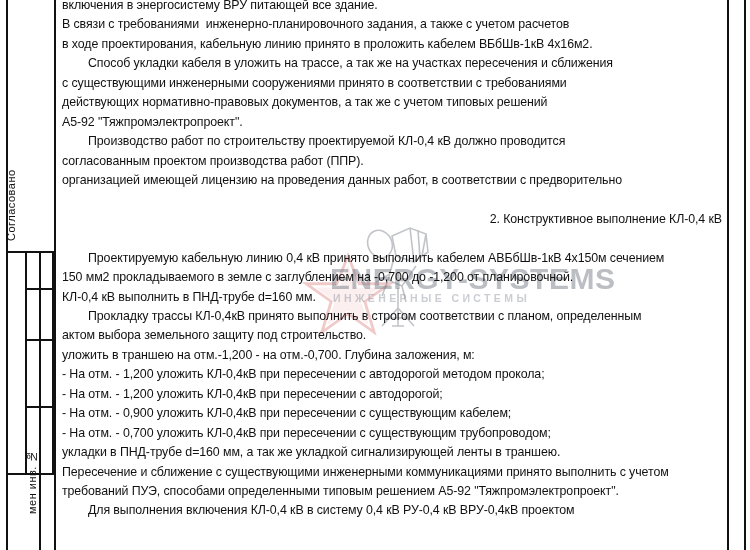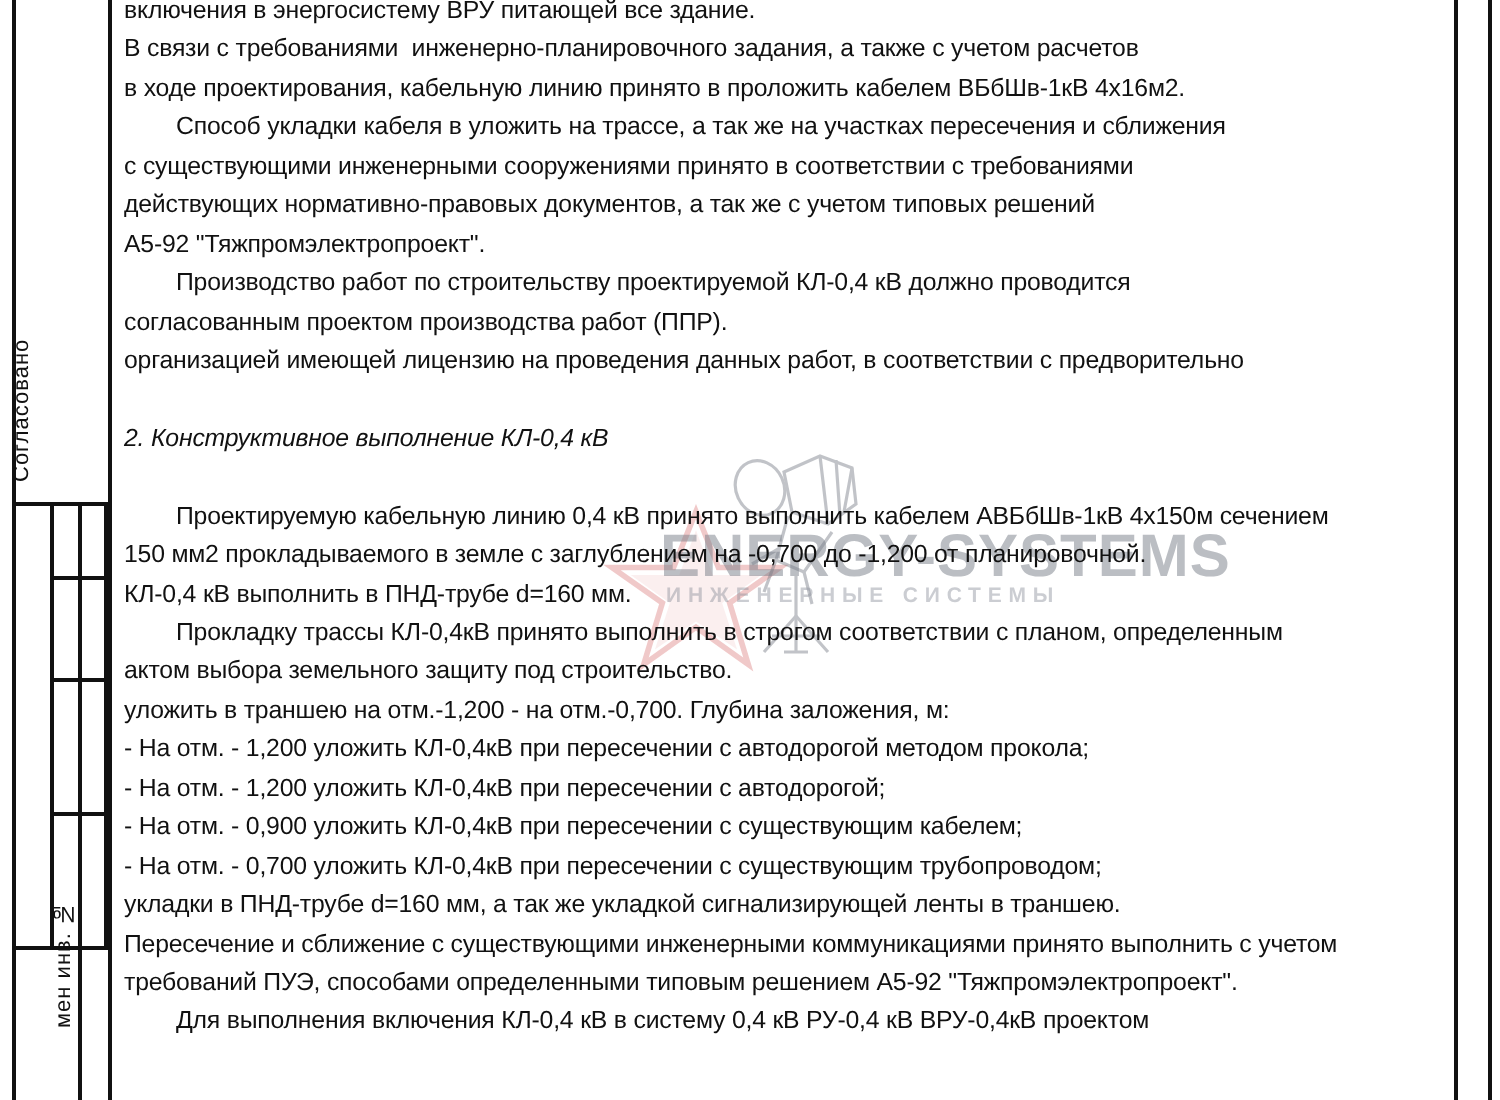"2. Конструктивное выполнение КЛ-0,4 кВ" .line.center { font-style: italic -> none; text-align: left -> right }
